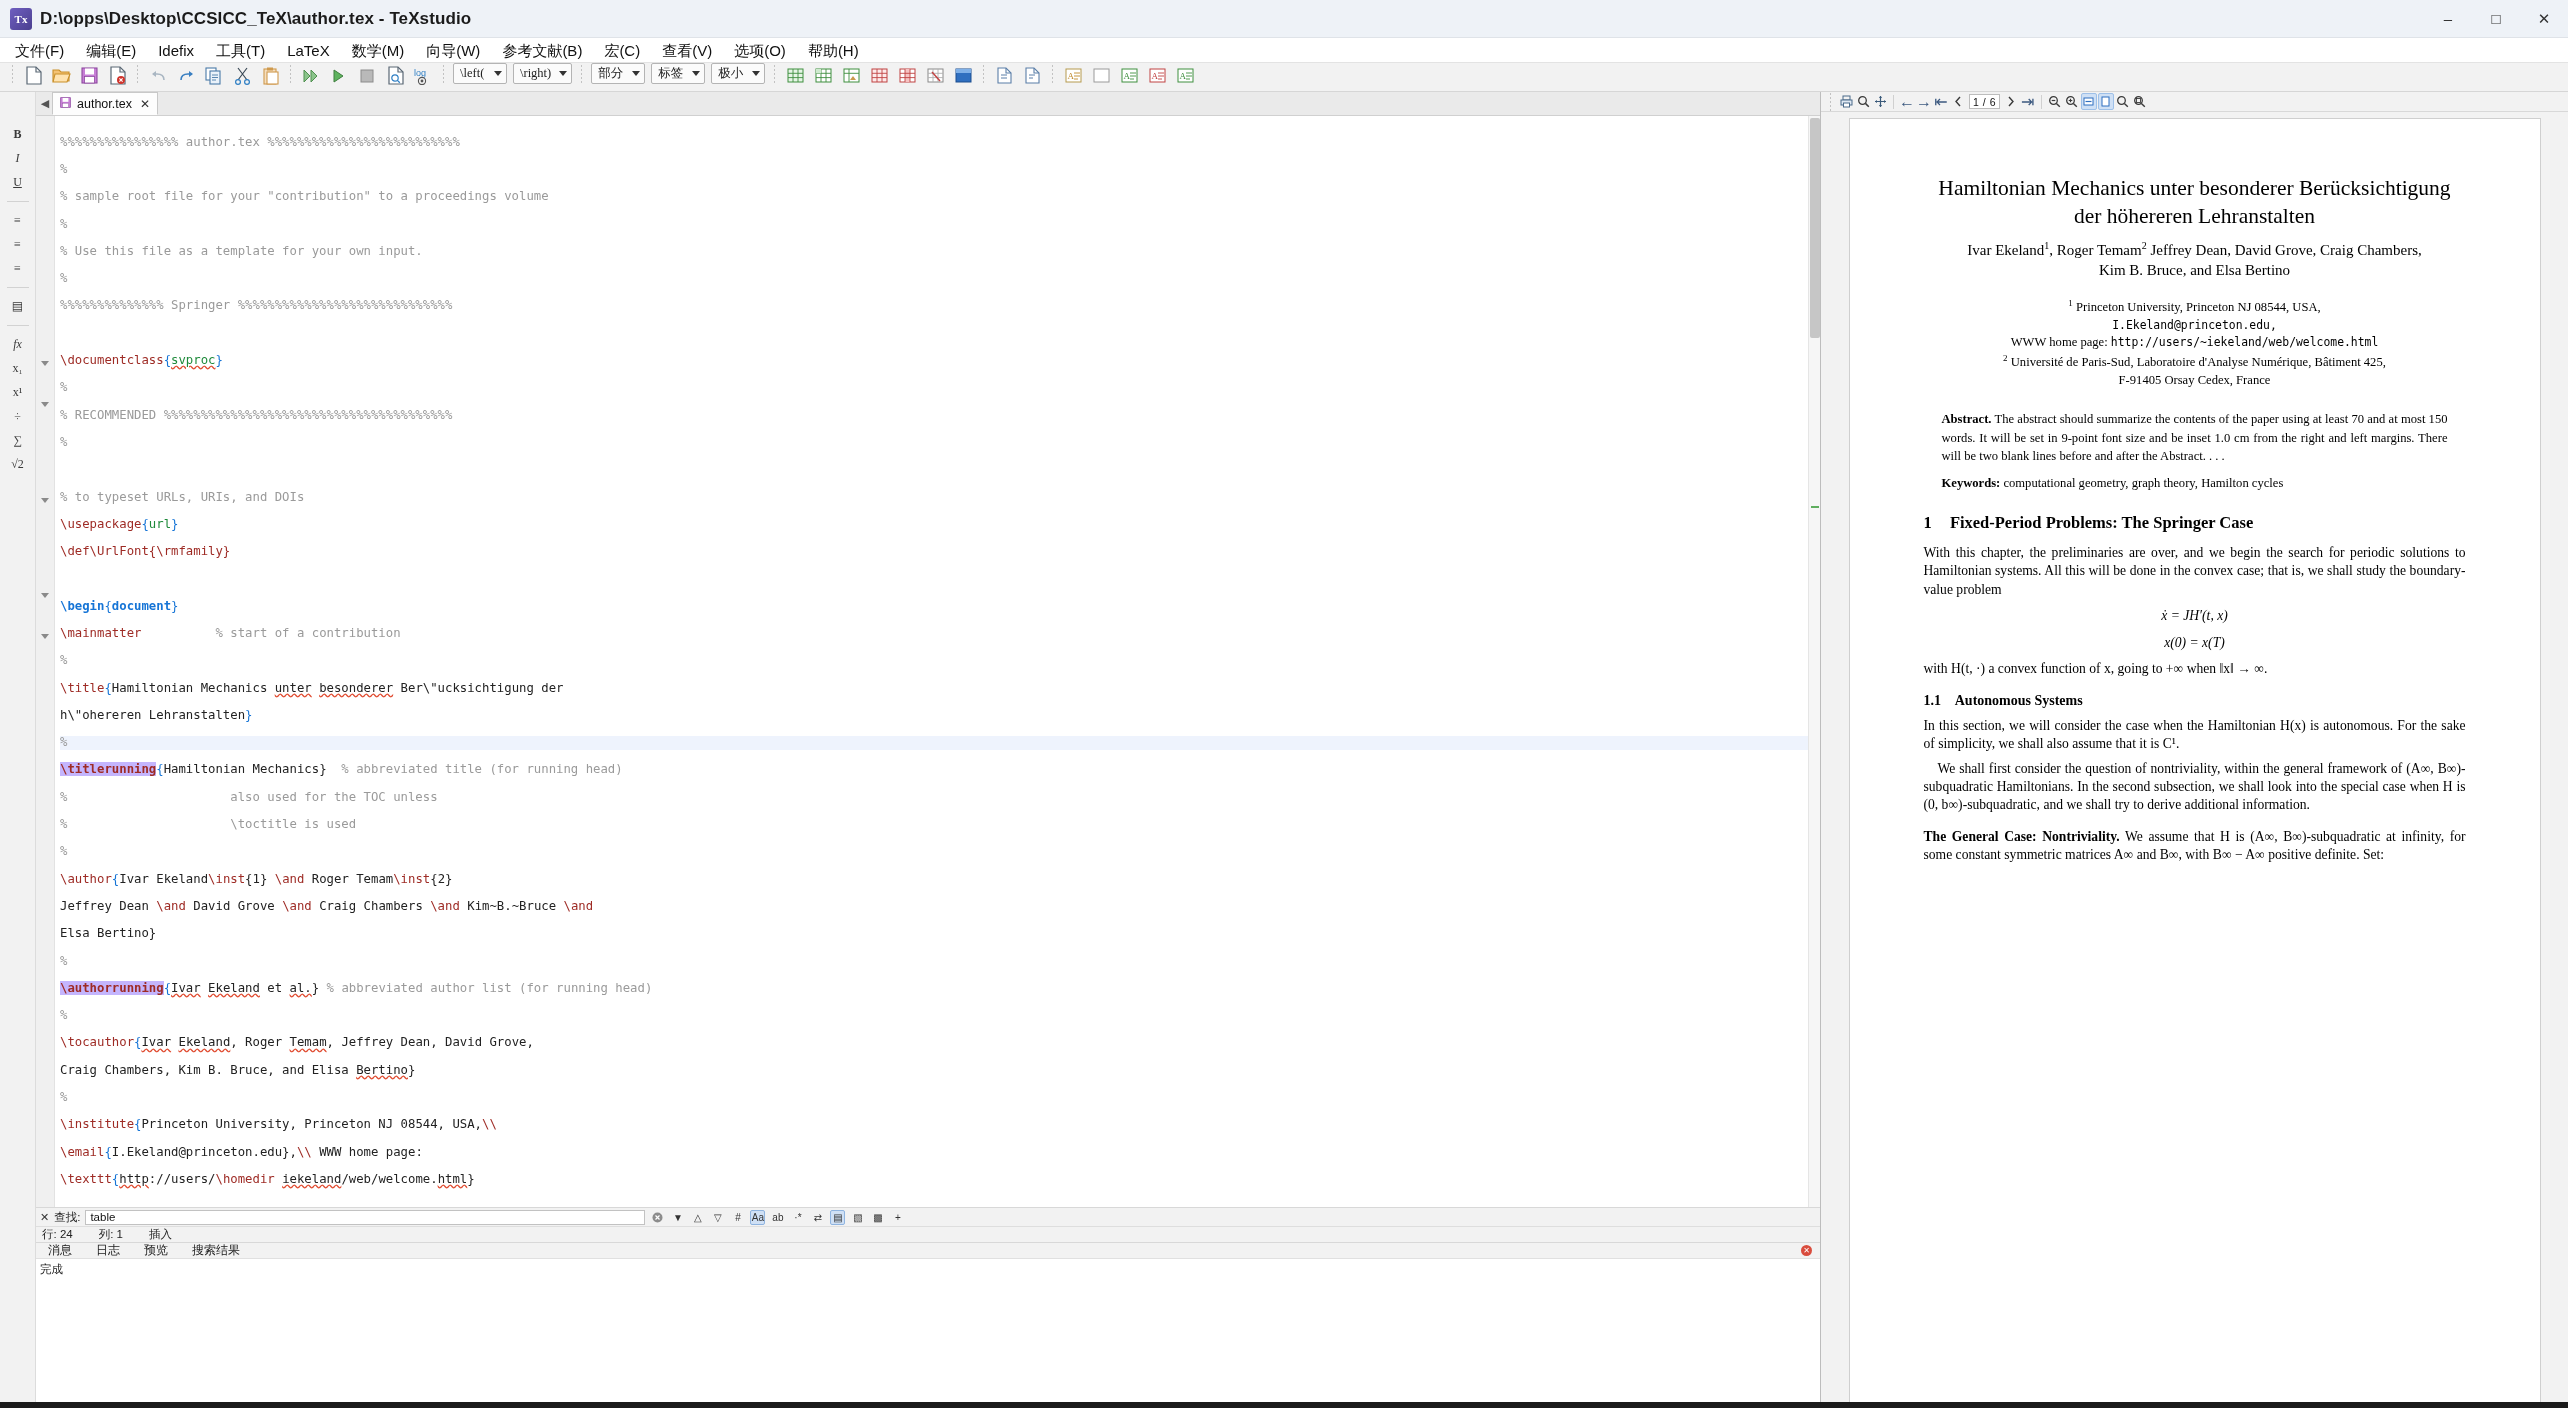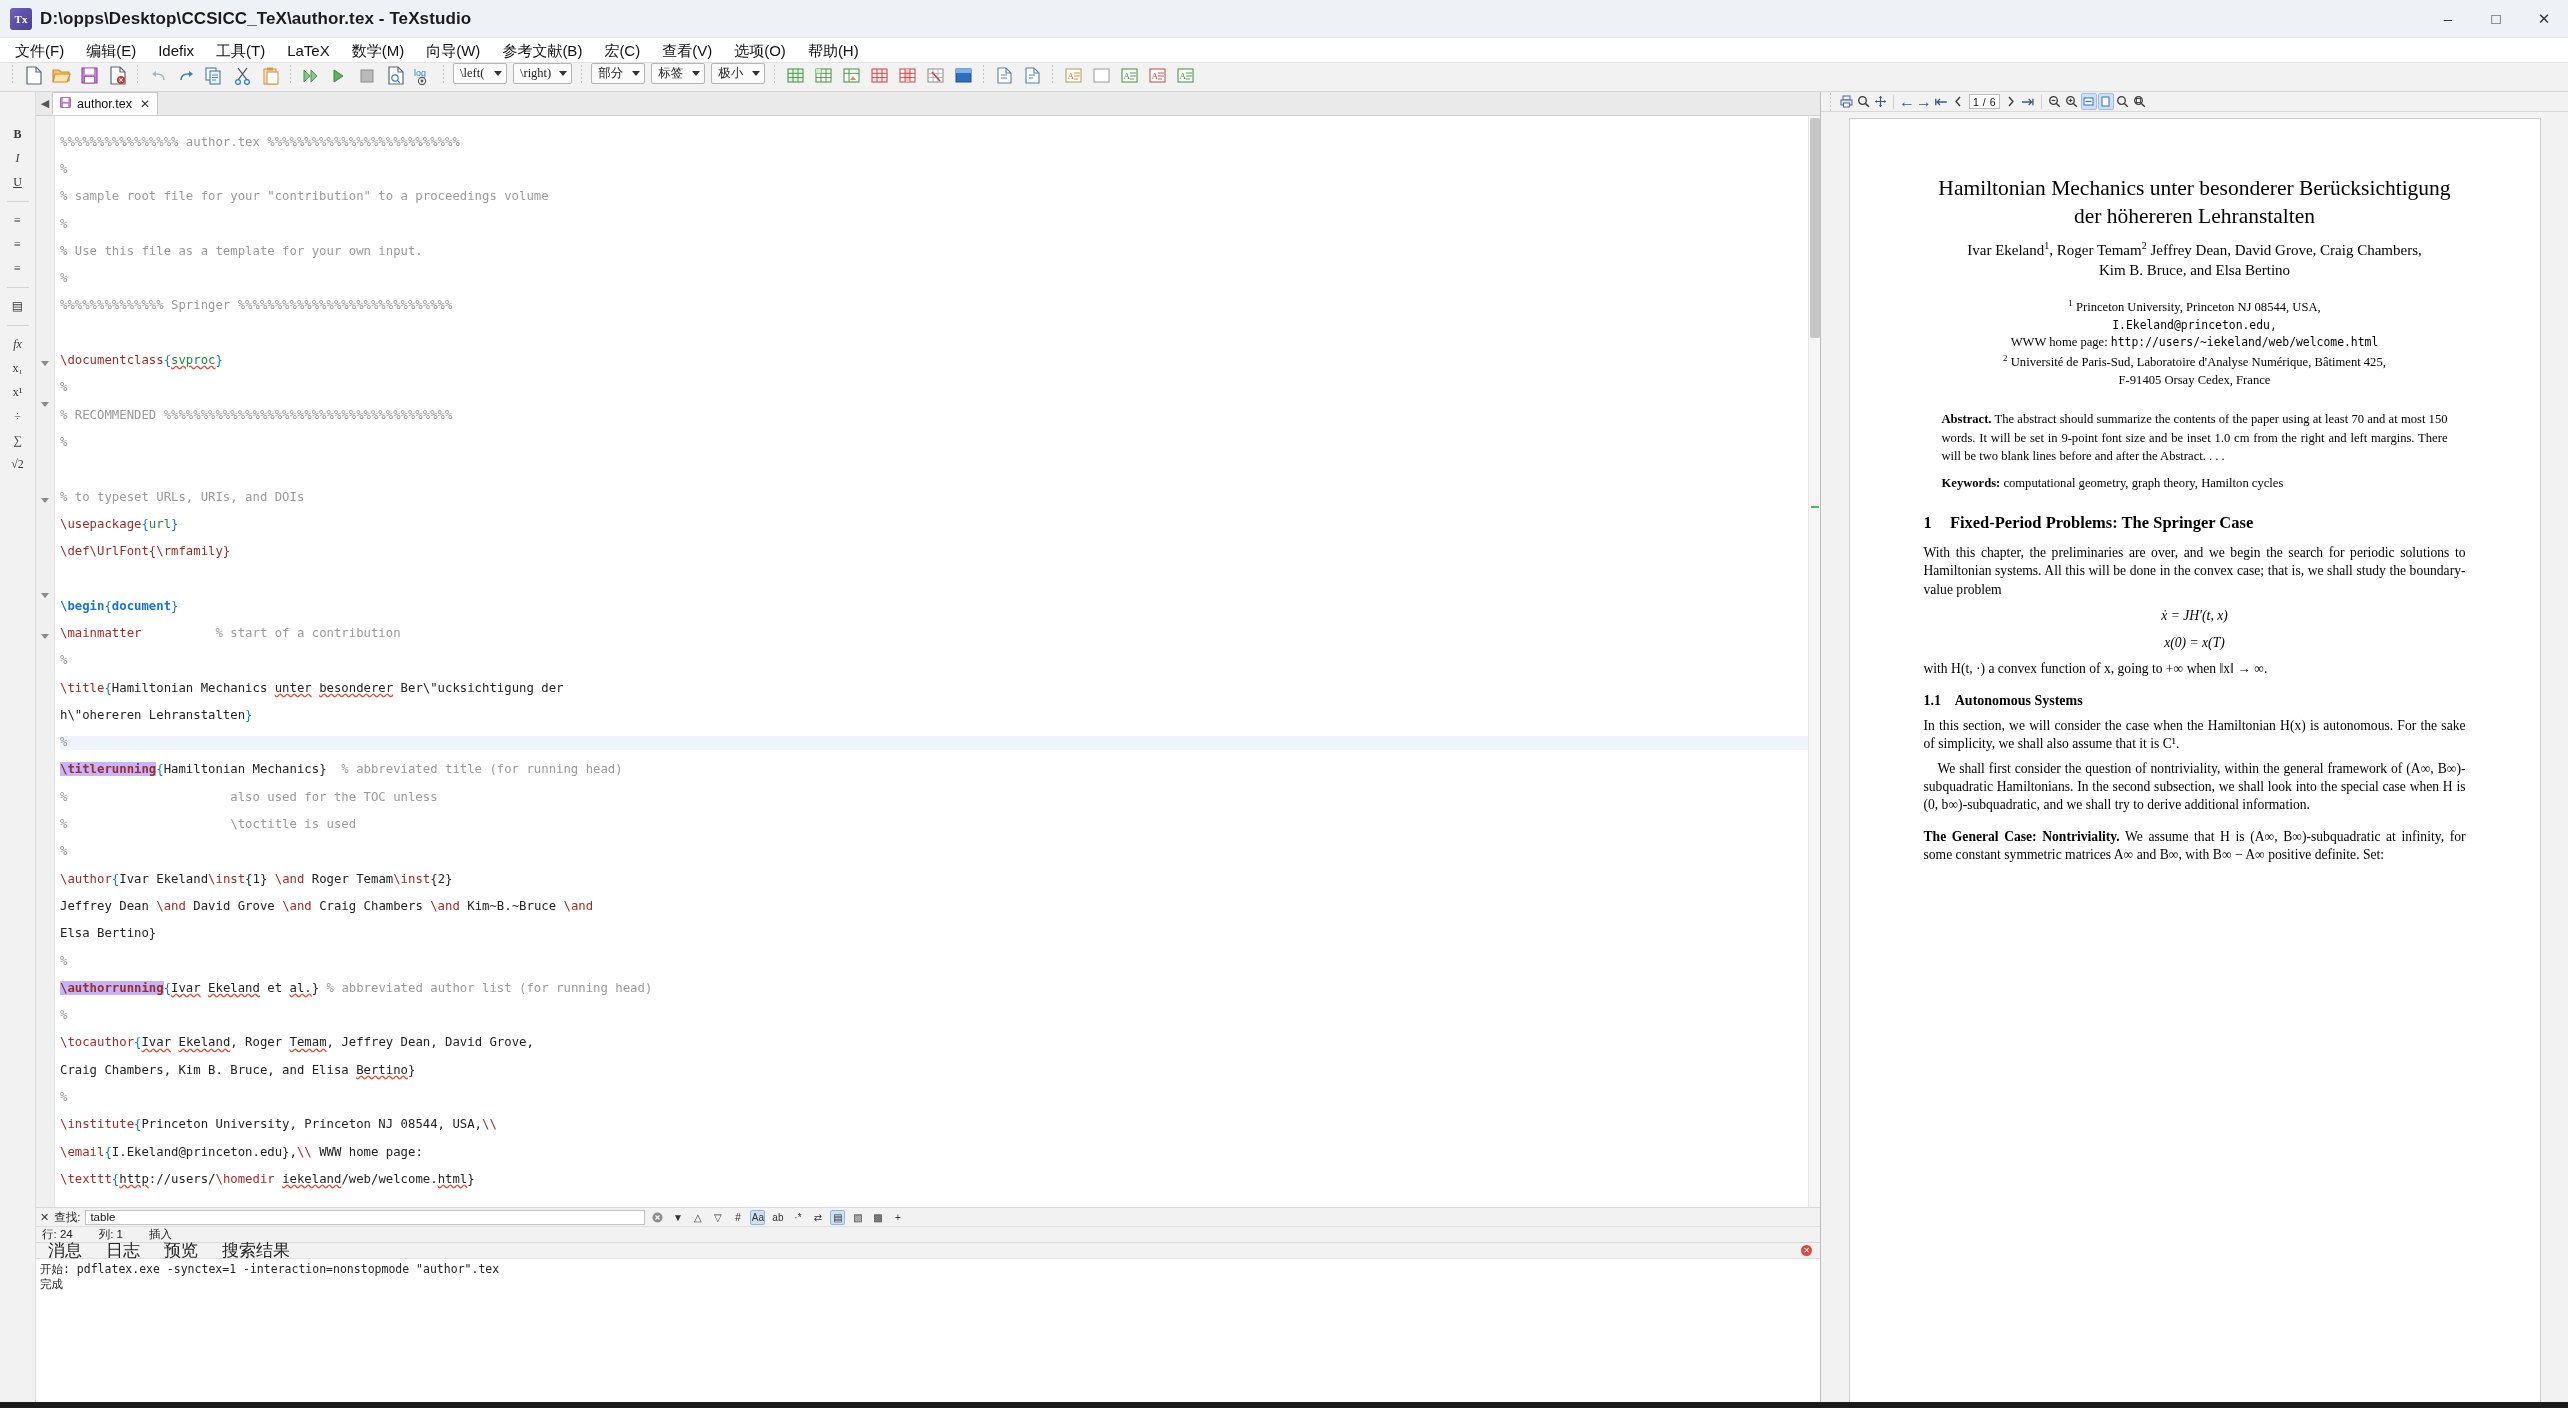"消息" .mtab { font-size: 17px -> 12px }
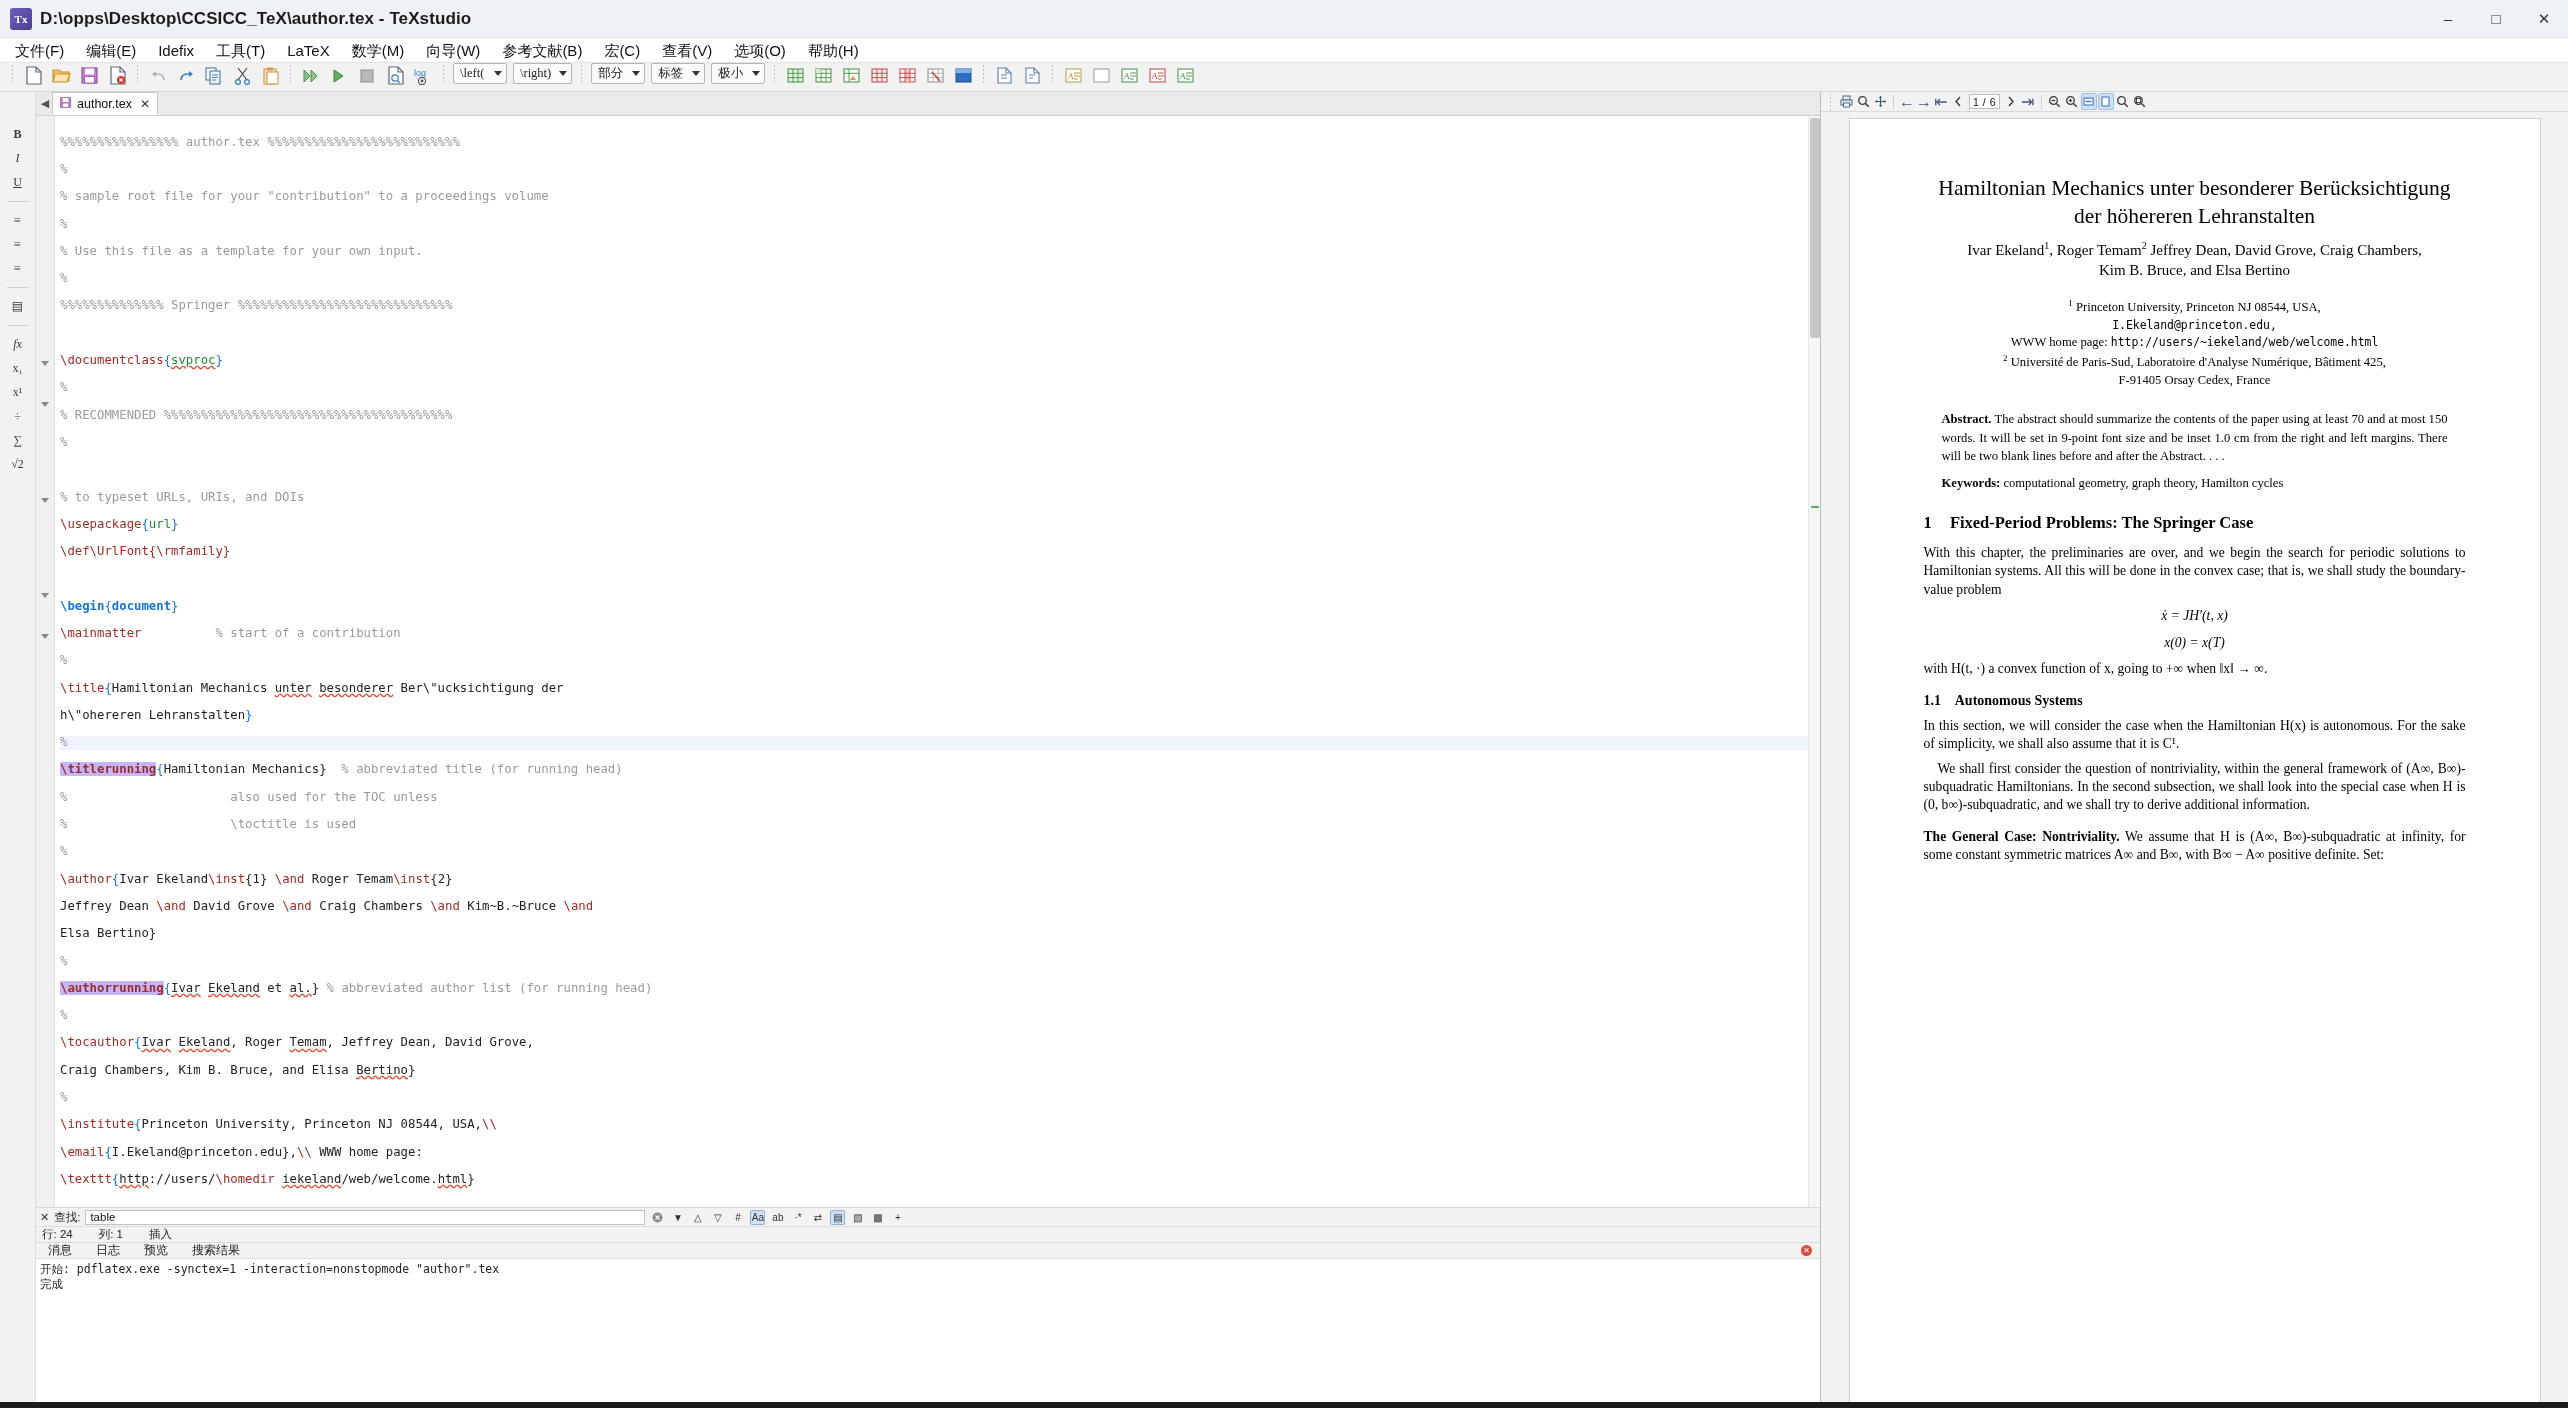"开始: pdflatex.exe -synctex=1" div { html: <div>开始: pdflatex.exe -synctex=1 -interaction=nonstopmode "author".tex</div> -> none }
